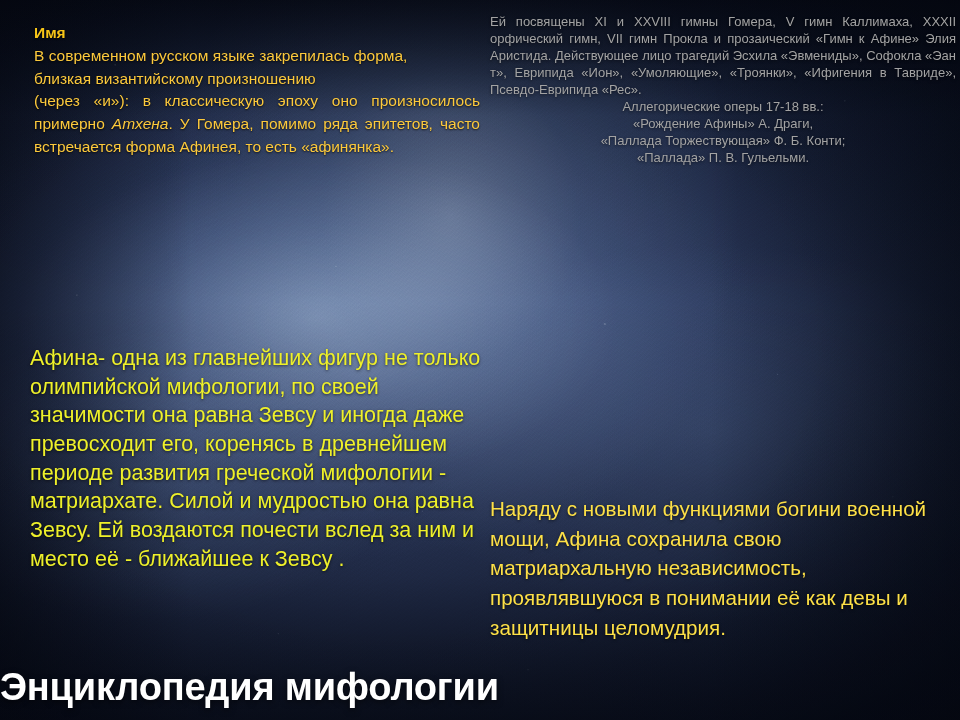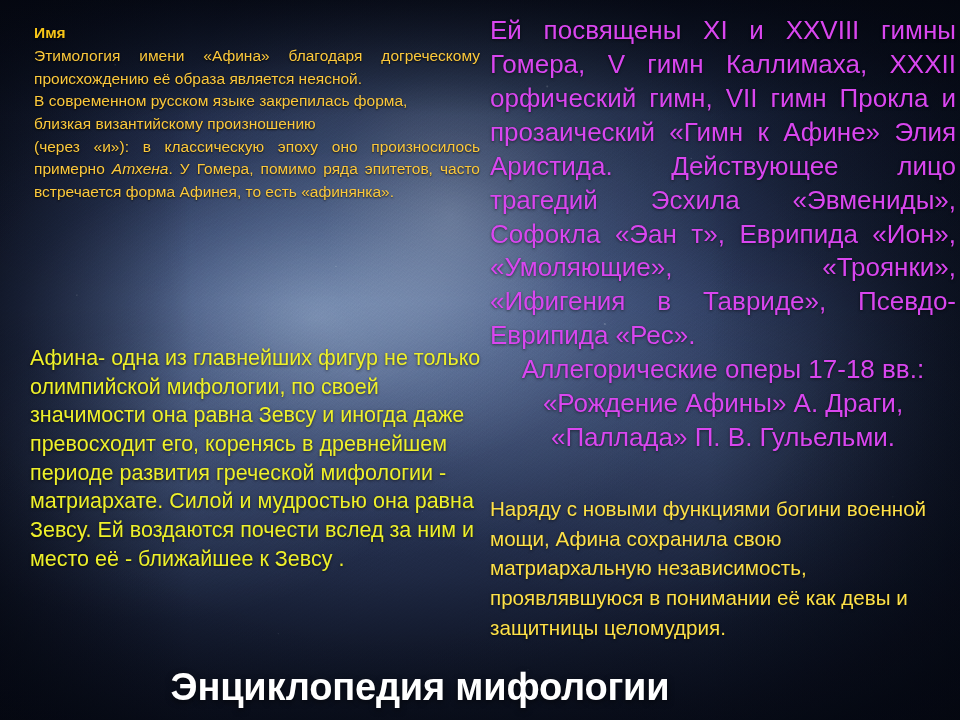"Ей посвящены XI и XXVIII" #block-hymns .para { color: #d946ef -> #a3a3a3; font-size: 26px -> 13px }
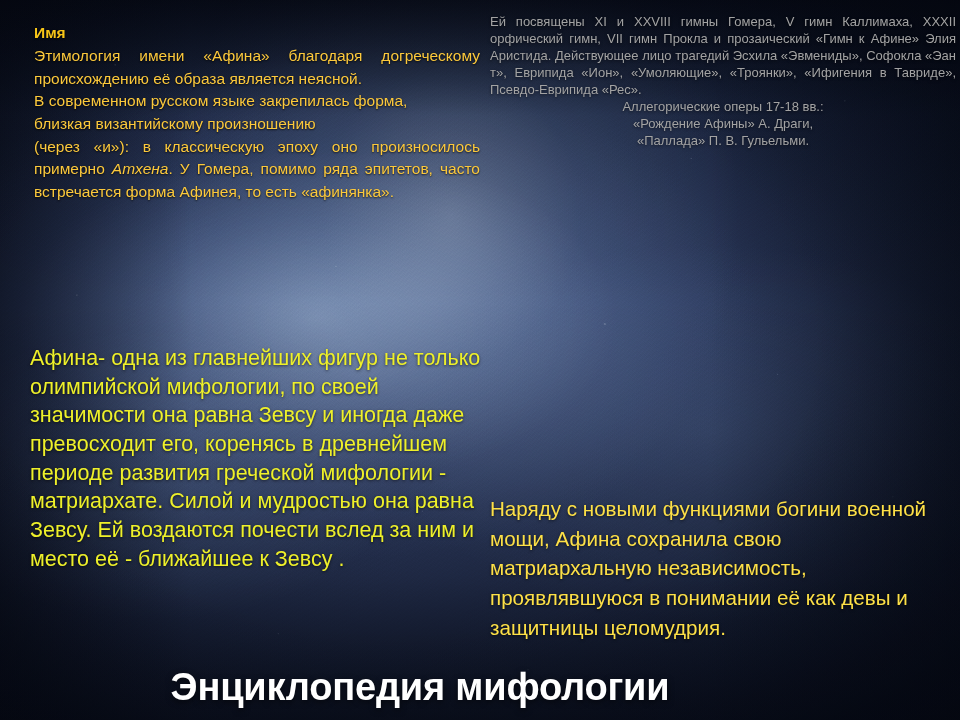"Этимология имени «Афина» благодаря" p.para { html: <p>Этимология имени «Афина» благодаря догреческому происхождению её образа является неясной.</p> -> none }
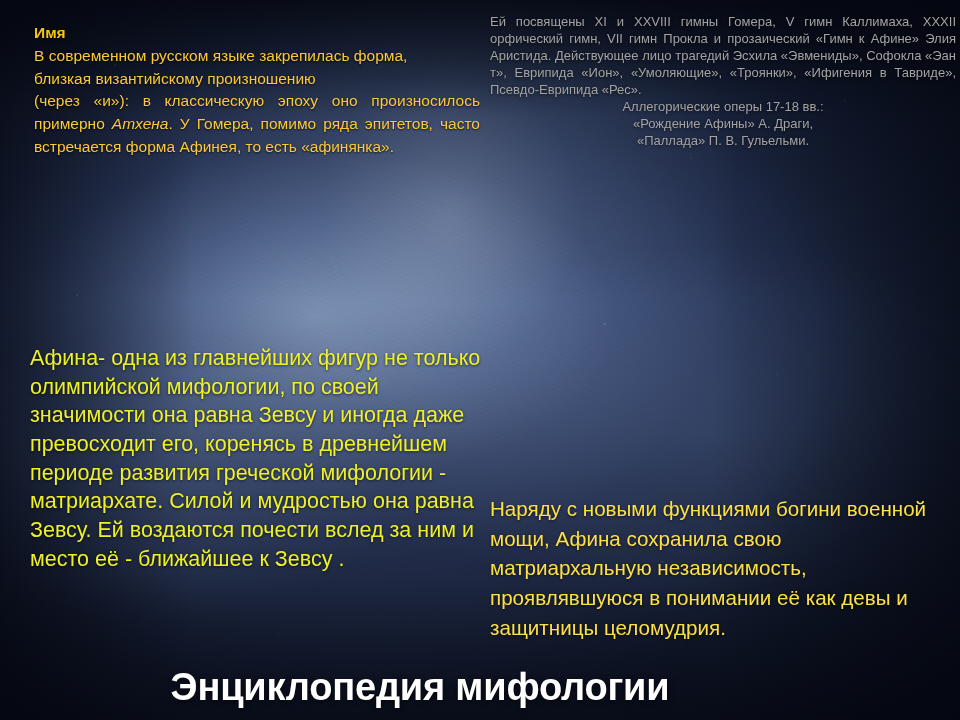"«Паллада Торжествующая» Ф. Б. Конти;" p.para { html: none -> <p>«Паллада Торжествующая» Ф. Б. Конти;</p> }
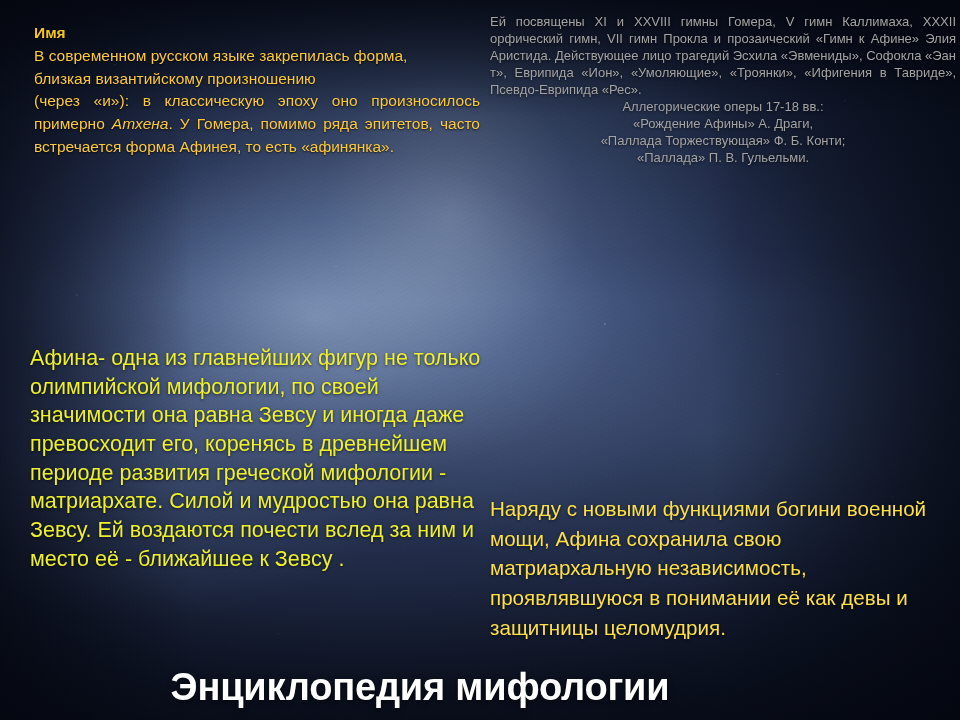"Энциклопедия мифологии" #slide-title { text-align: center -> left }
